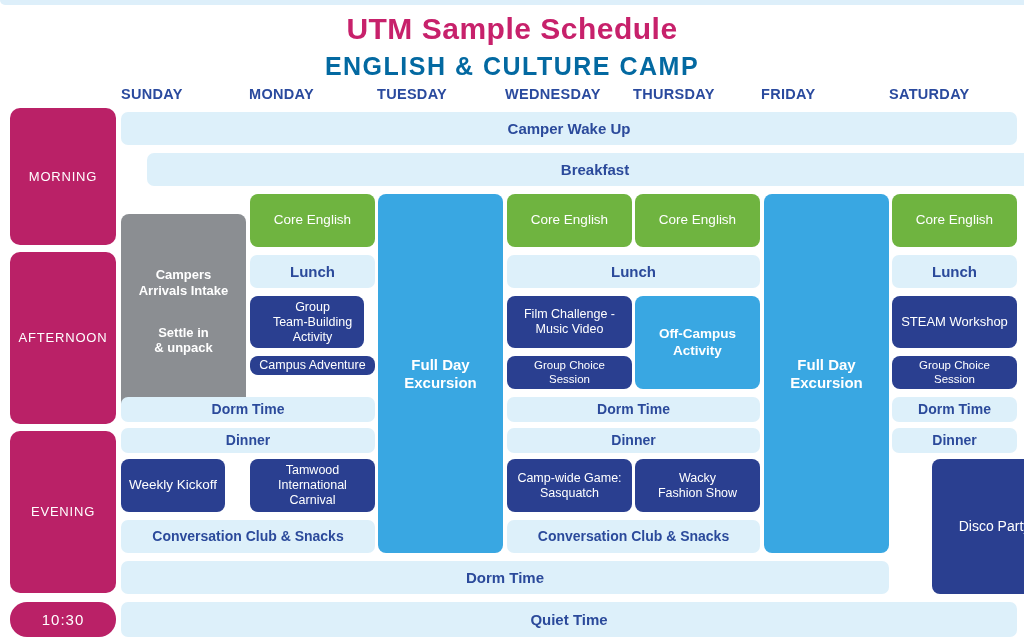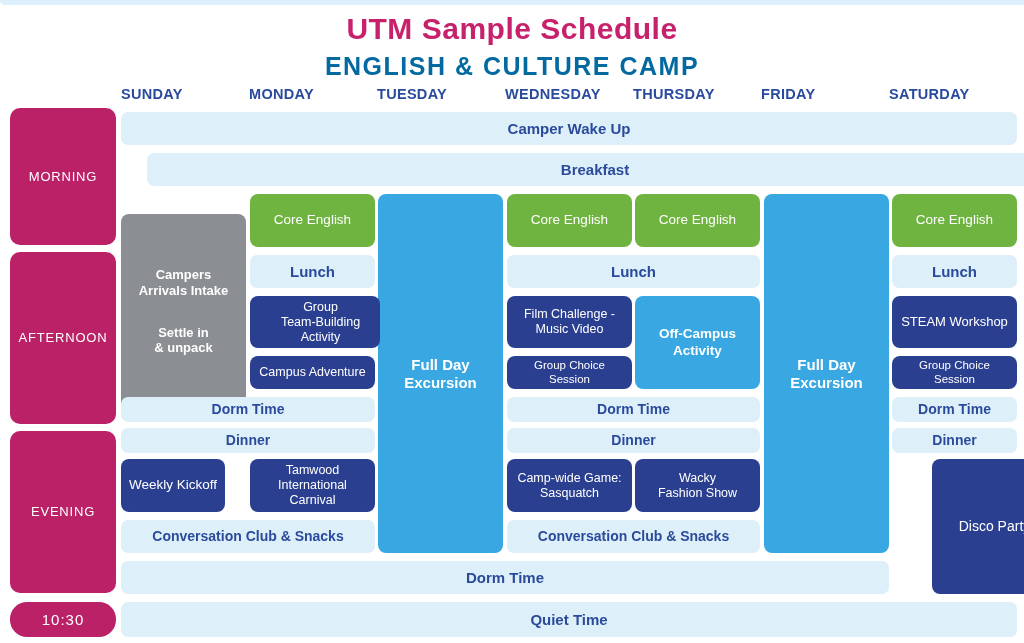"Group" div.c { width: 130px -> 114px }
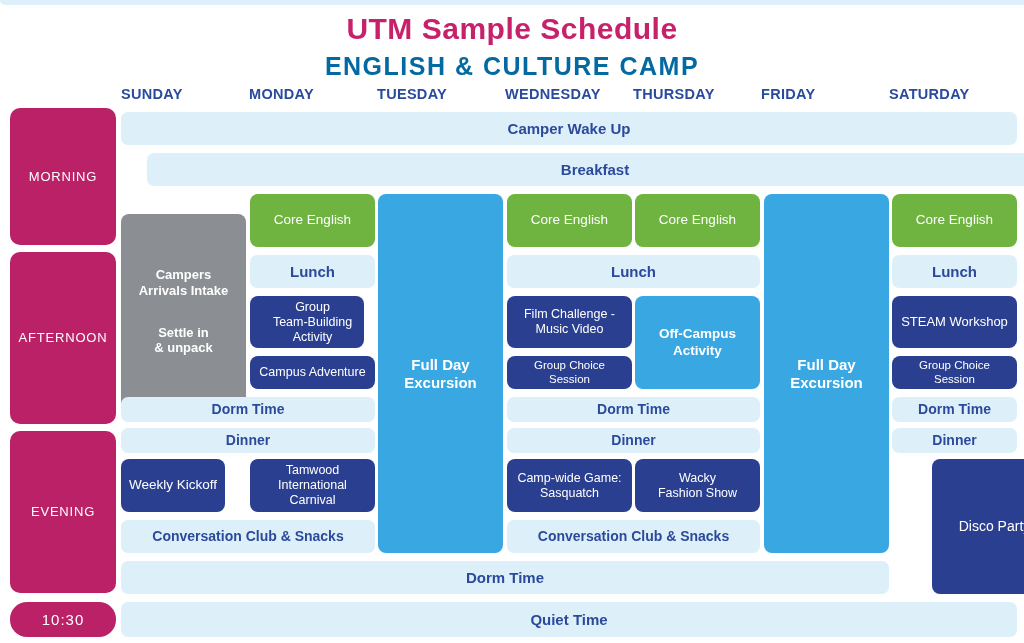"Campus Adventure" div.c { height: 33px -> 19px }
